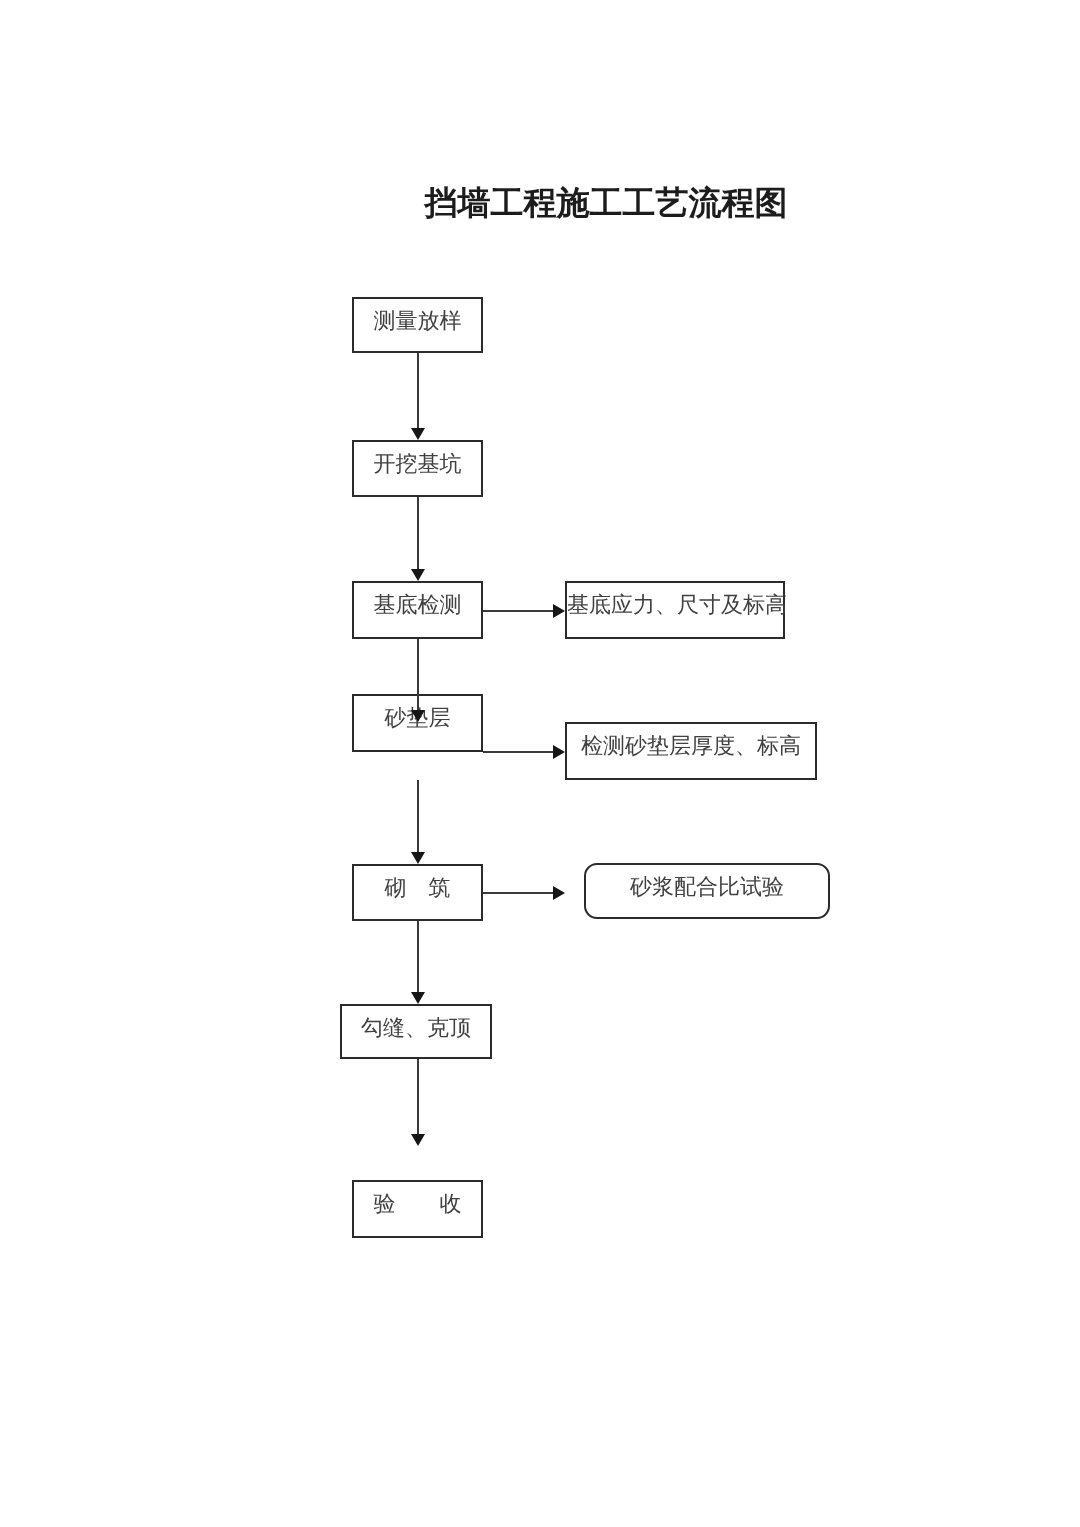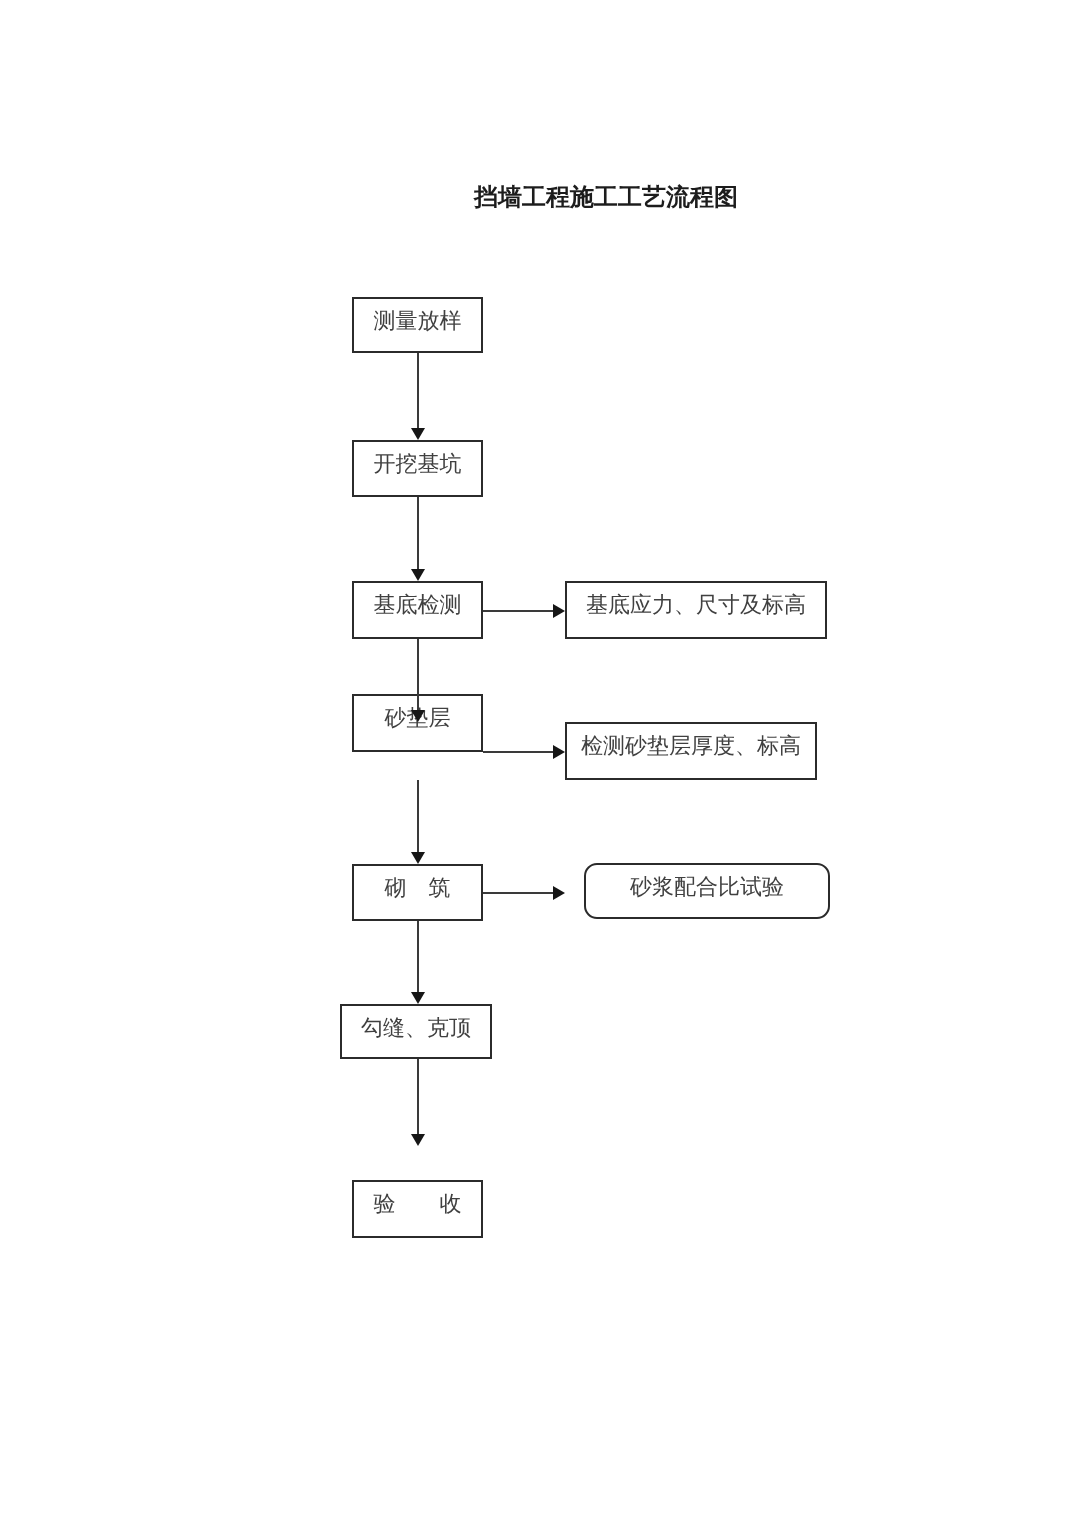"挡墙工程施工工艺流程图" .doc-title { font-size: 24px -> 33px }
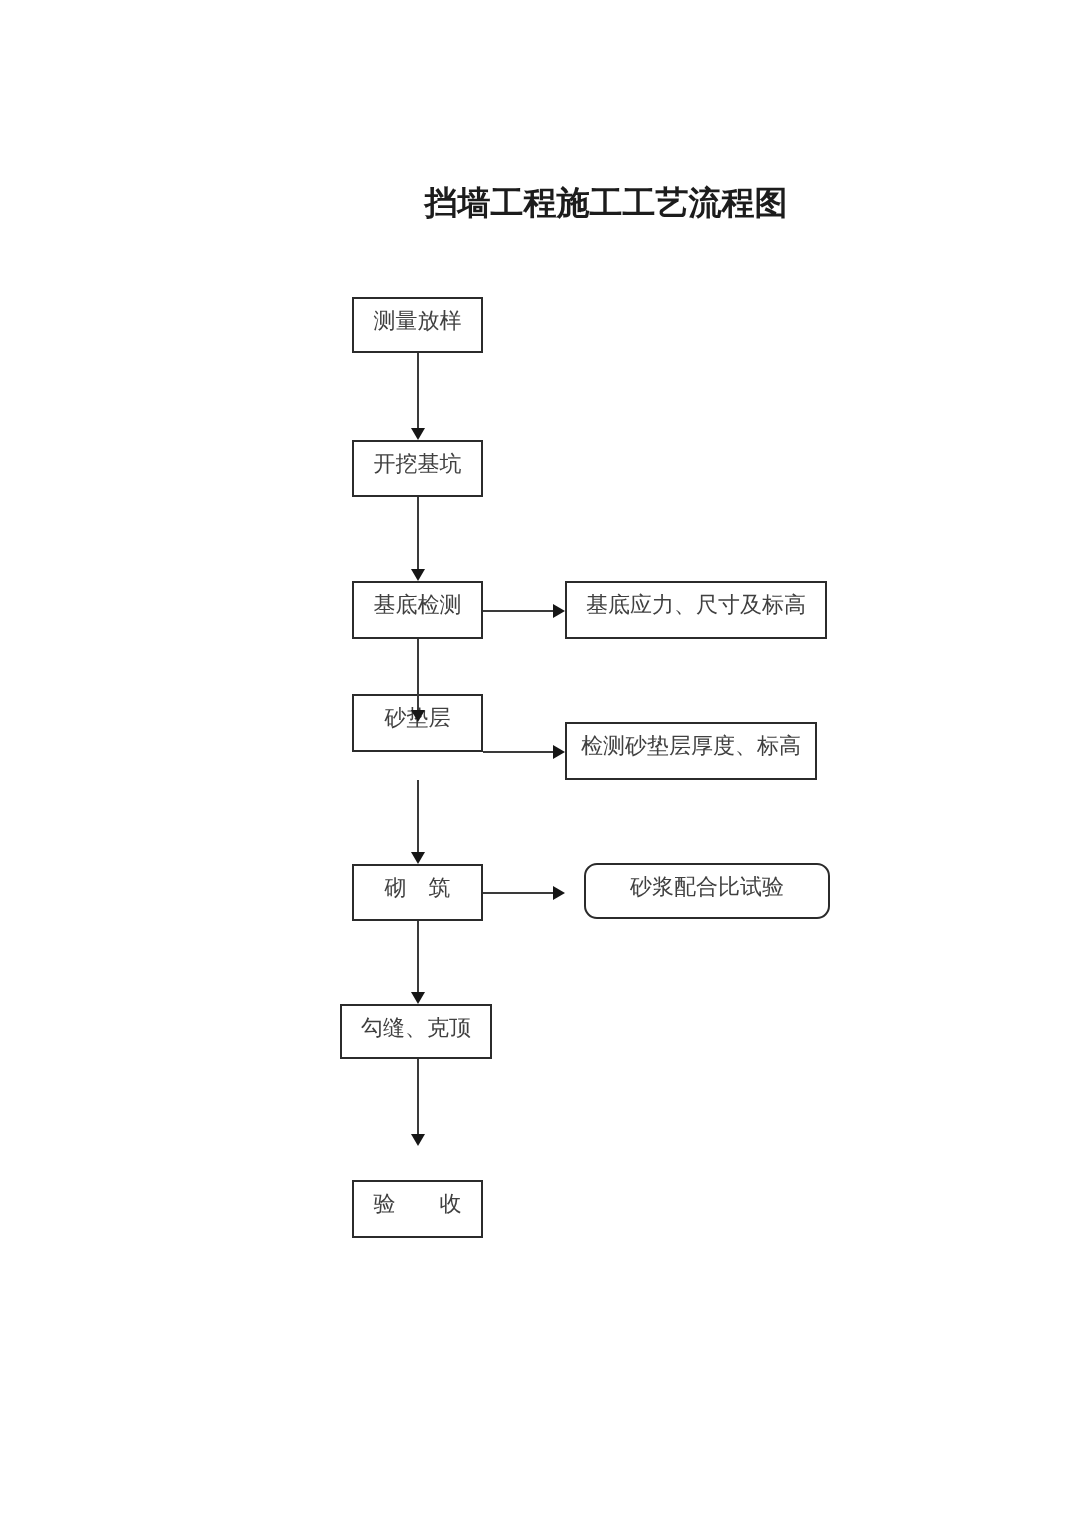"基底应力、尺寸及标高" div.node { width: 262px -> 220px }
